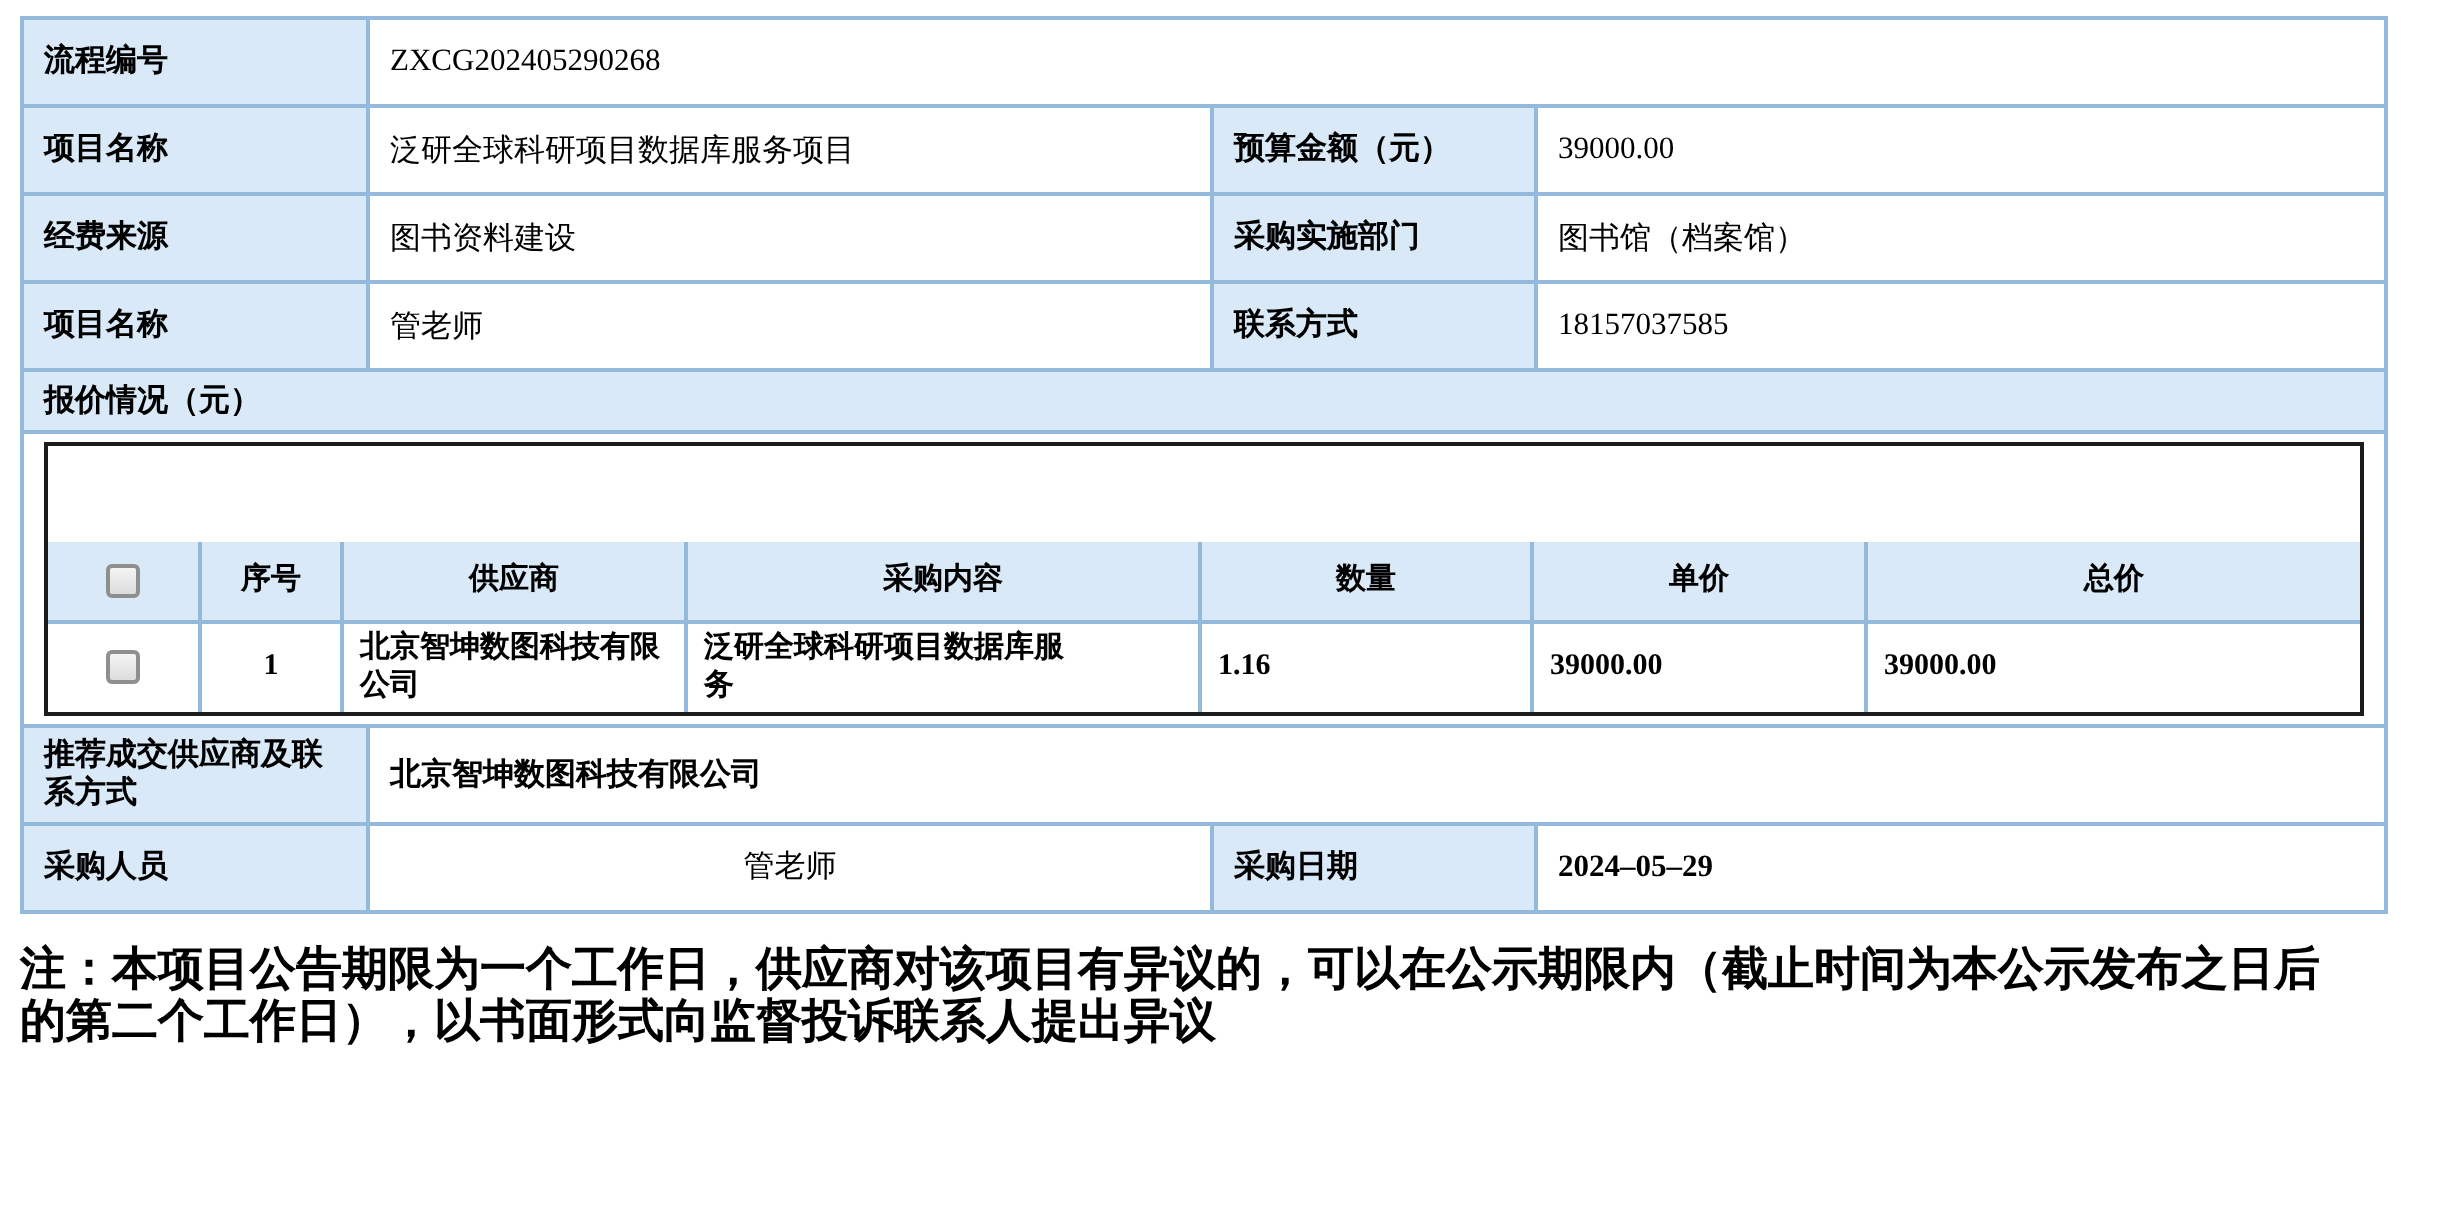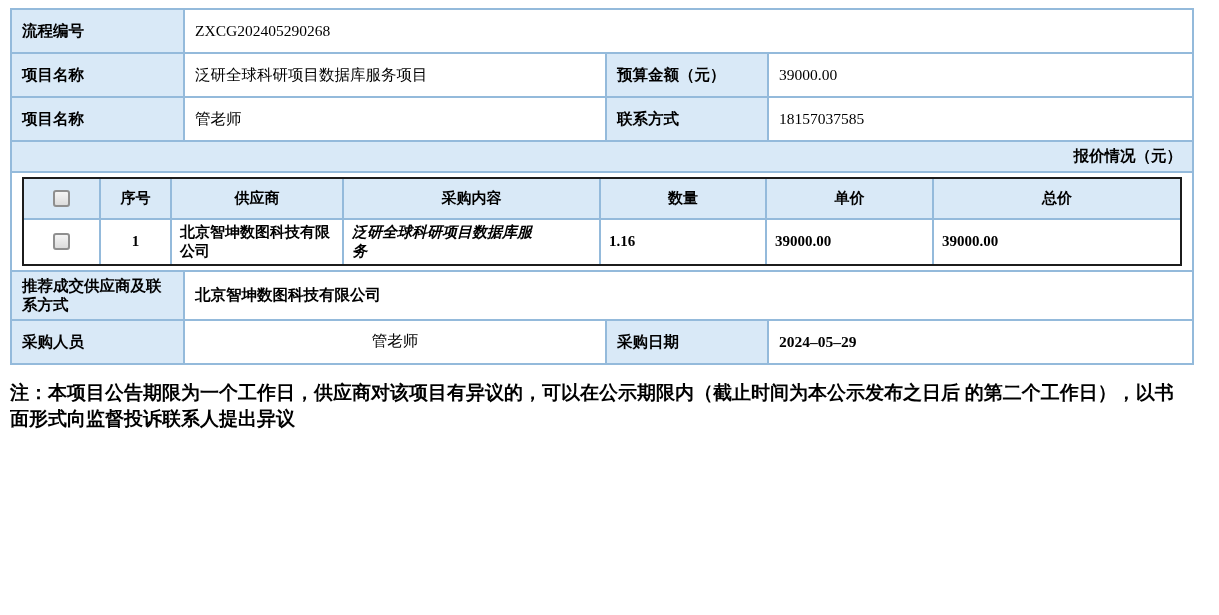"经费来源" tr.r { html: none -> <tr> <td>经费来源</td> <td>图书资料建设</td> <td>采购实施部门</td> <td>图书馆（档案馆）</td> </tr> }
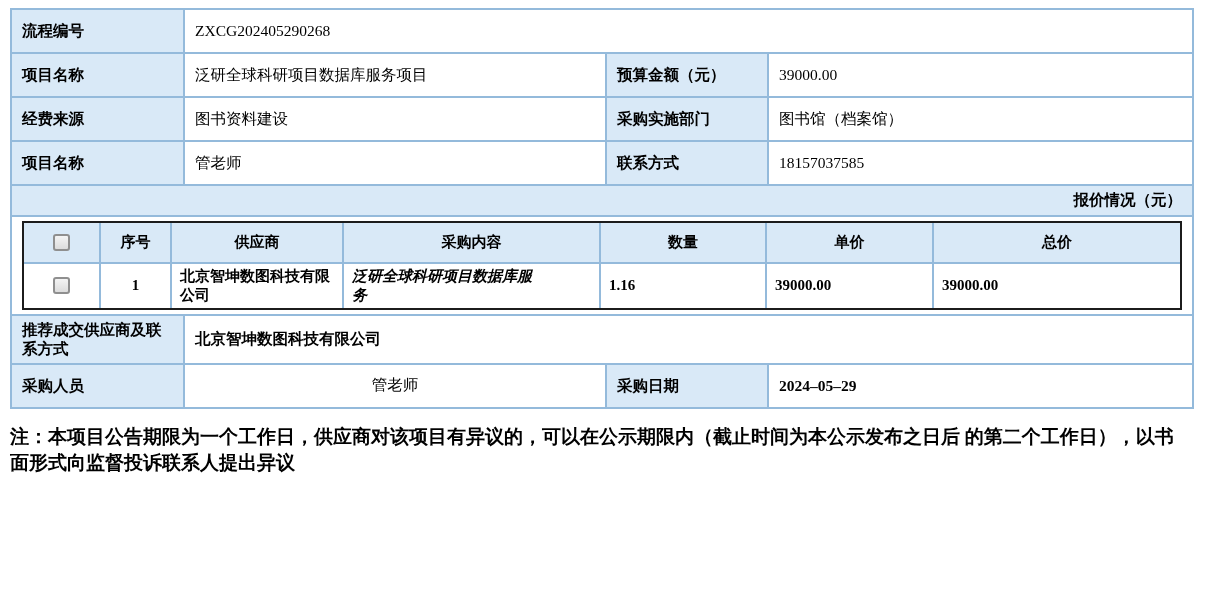"报价情况（元）" td.section-title { text-align: right -> left }
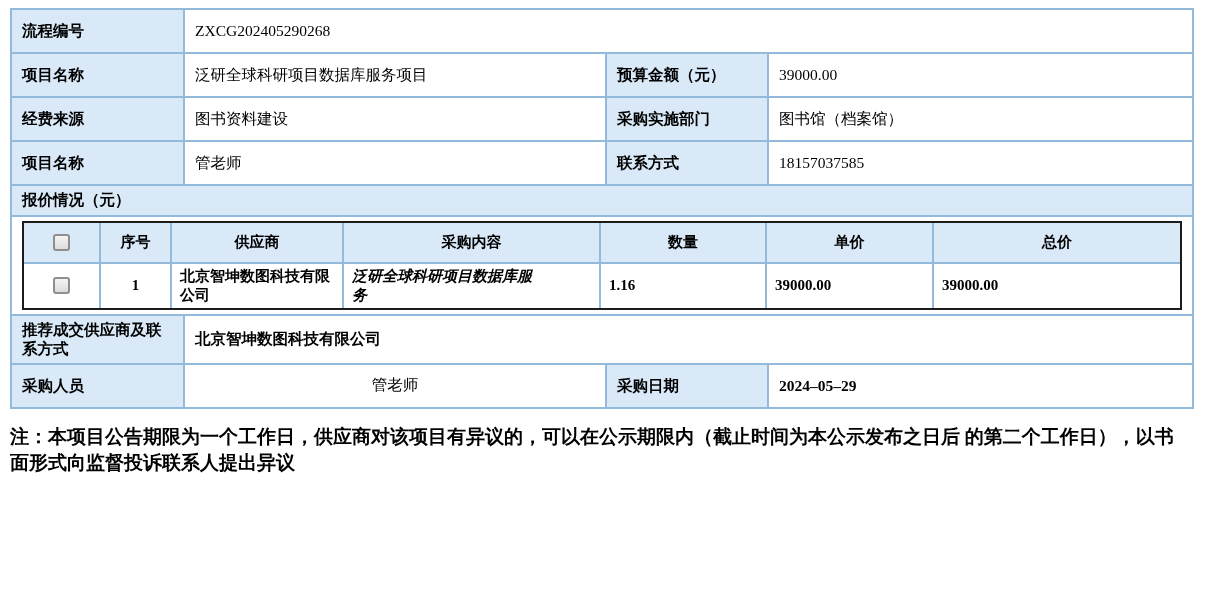"序号" table.inner { margin-top: none -> 48px }
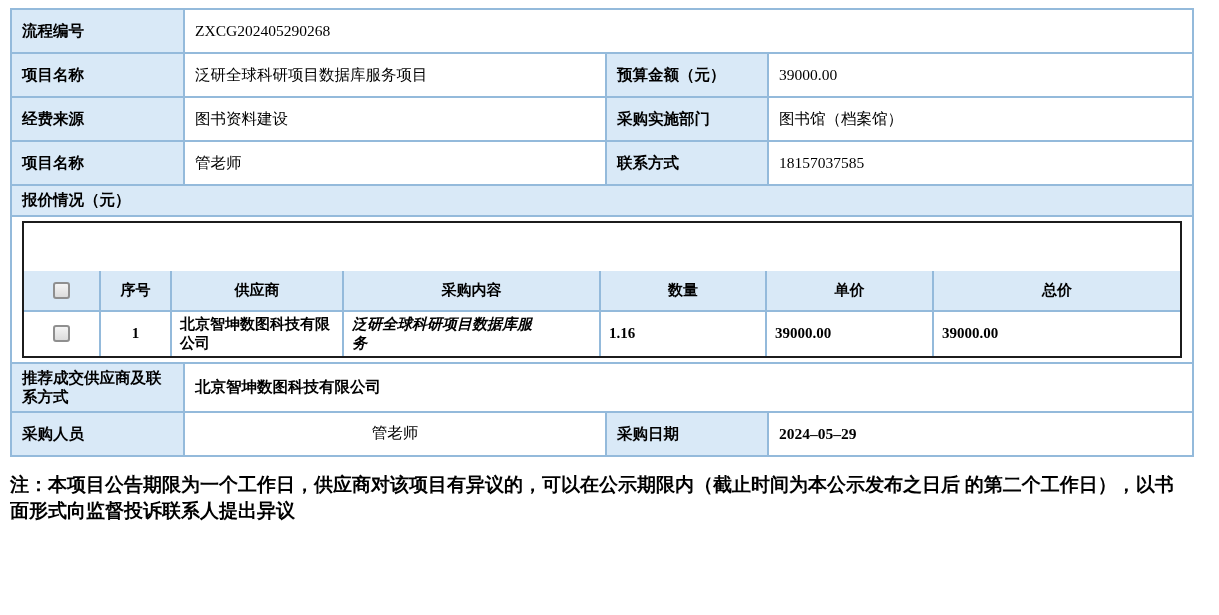"泛研全球科研项目数据库服务" .content-clamp { font-style: italic -> none }
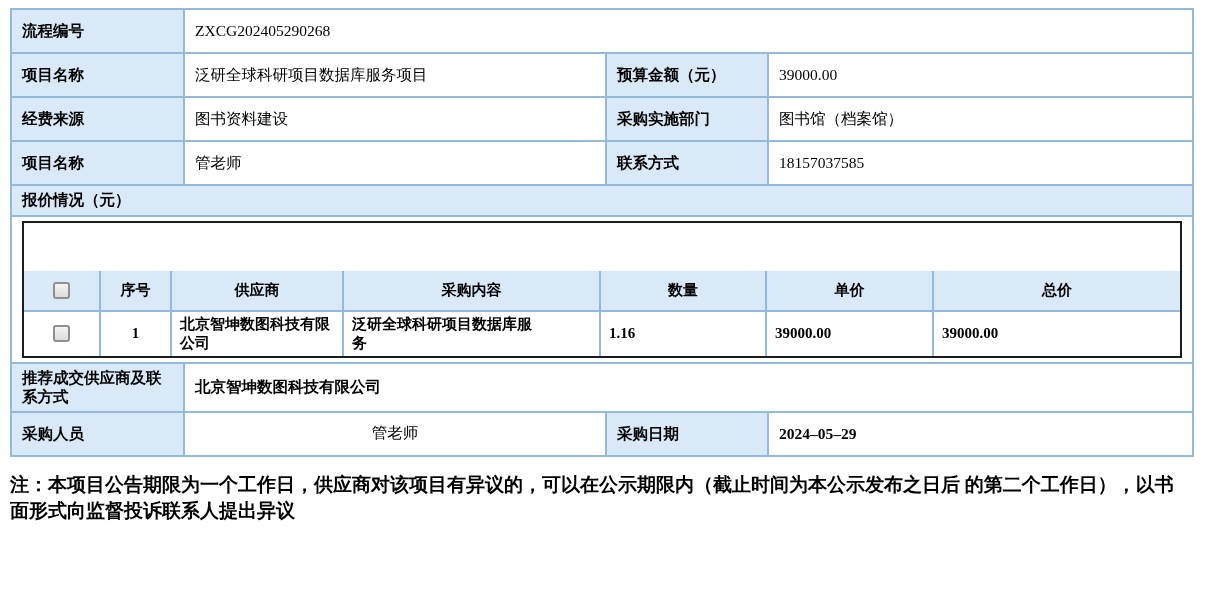"注：本项目公告期限为一个工作日，供应商对该项目有异议的，可以在公示期限内（截止时" .note { font-size: 19px -> 23px }
